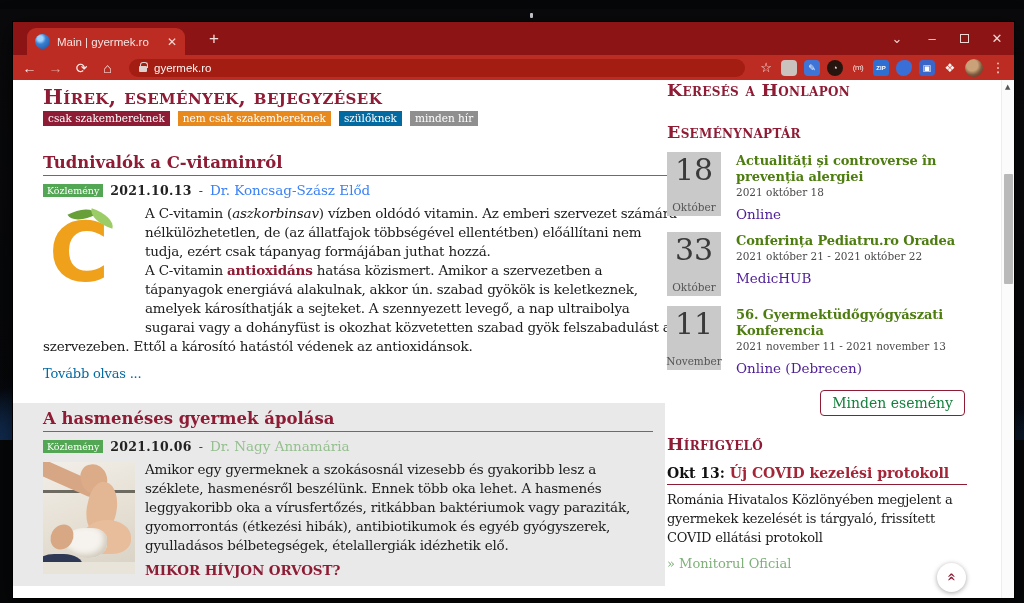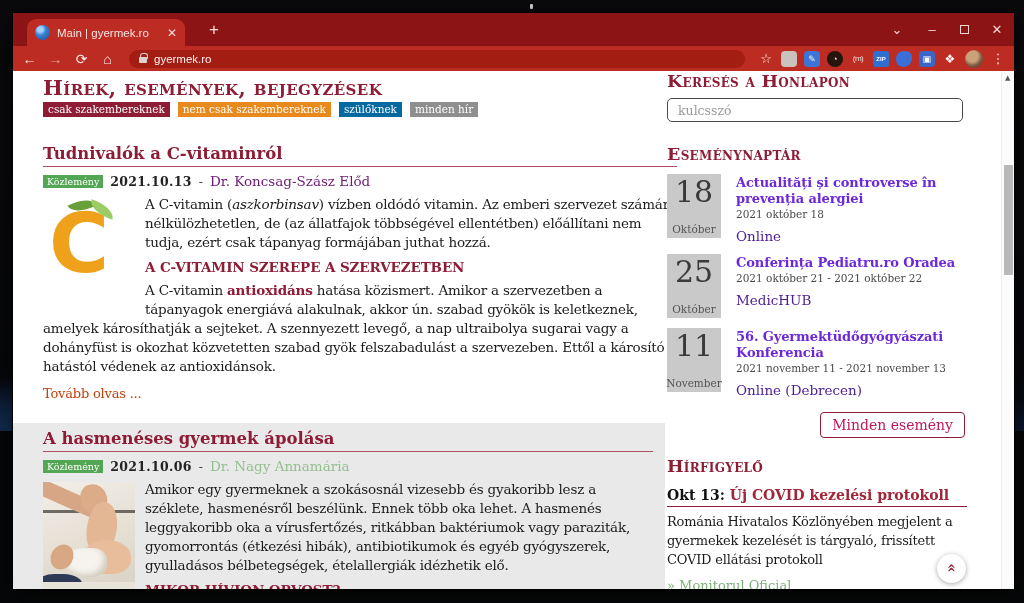"Main | gyermek.ro" .desktop { margin-top: none -> 9px }
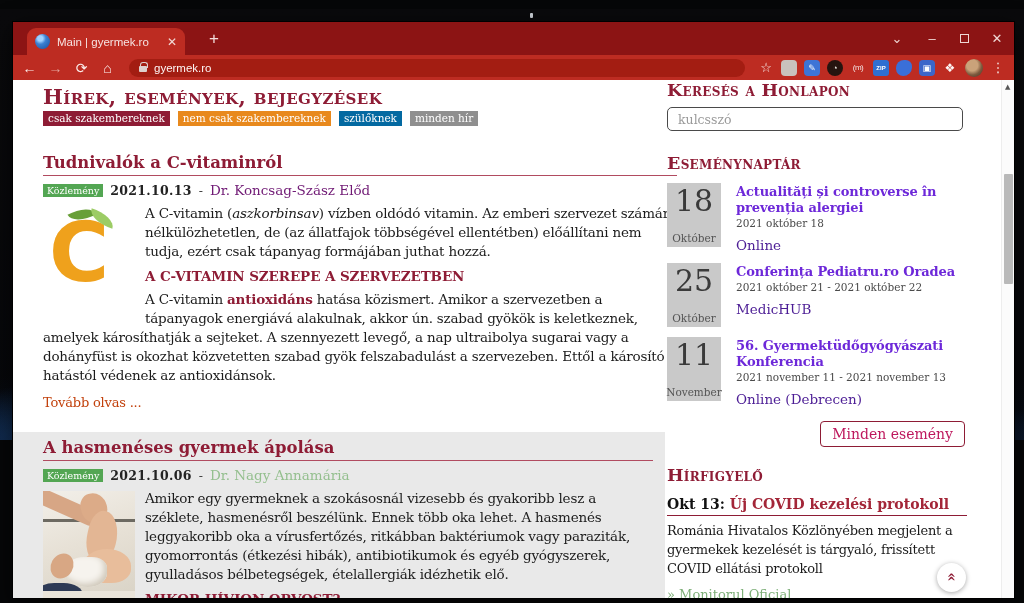"kulcsszó" input.search-input { html: <input> -> none }
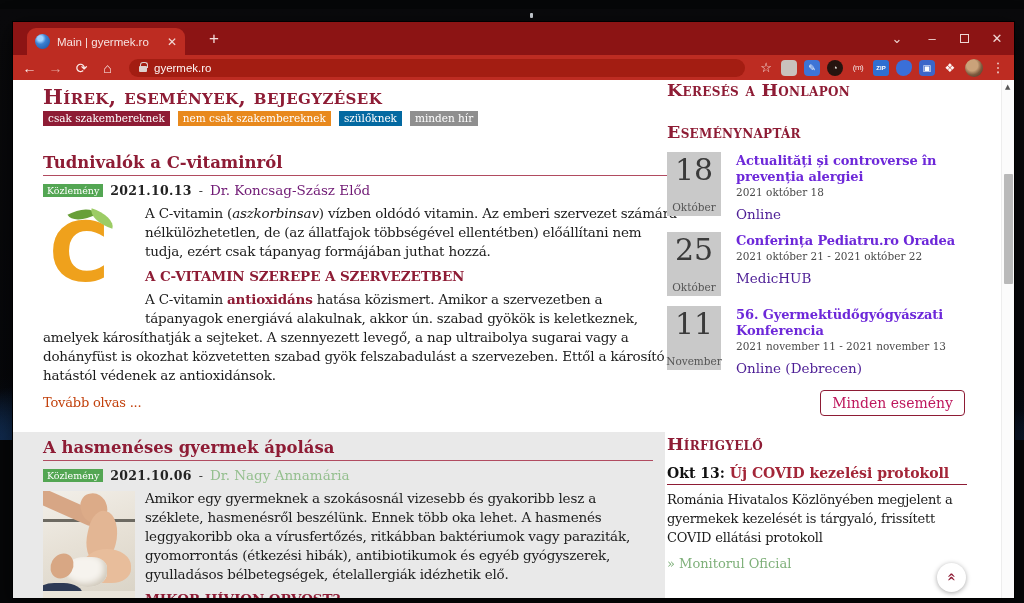"Actualități și controverse în prevenția" .event-title { color: #6d28d9 -> #4d7c0f }
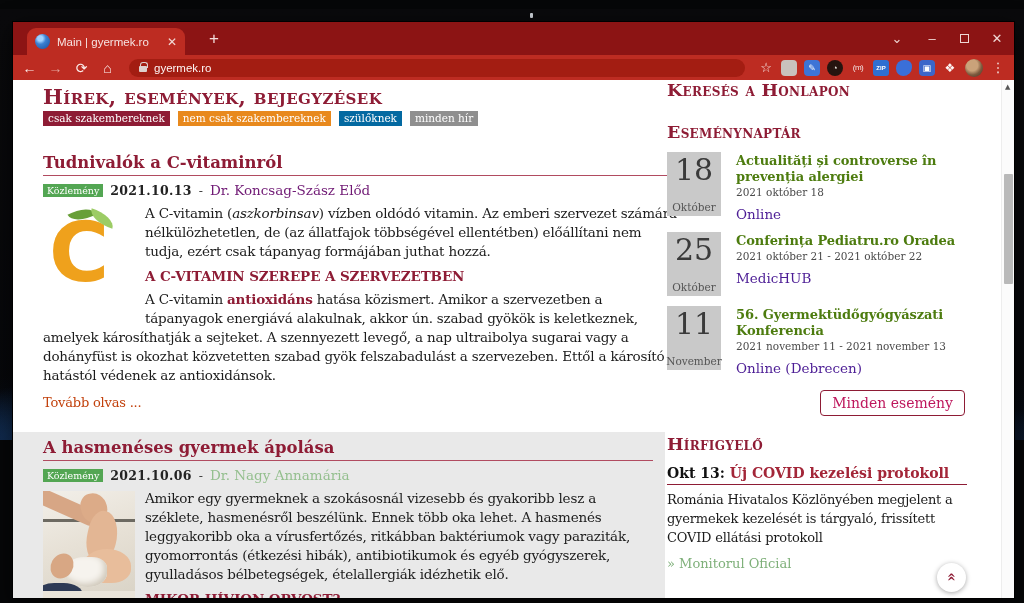"Dr. Koncsag-Szász Előd" a.author-link { color: #701a75 -> #3b82f6 }
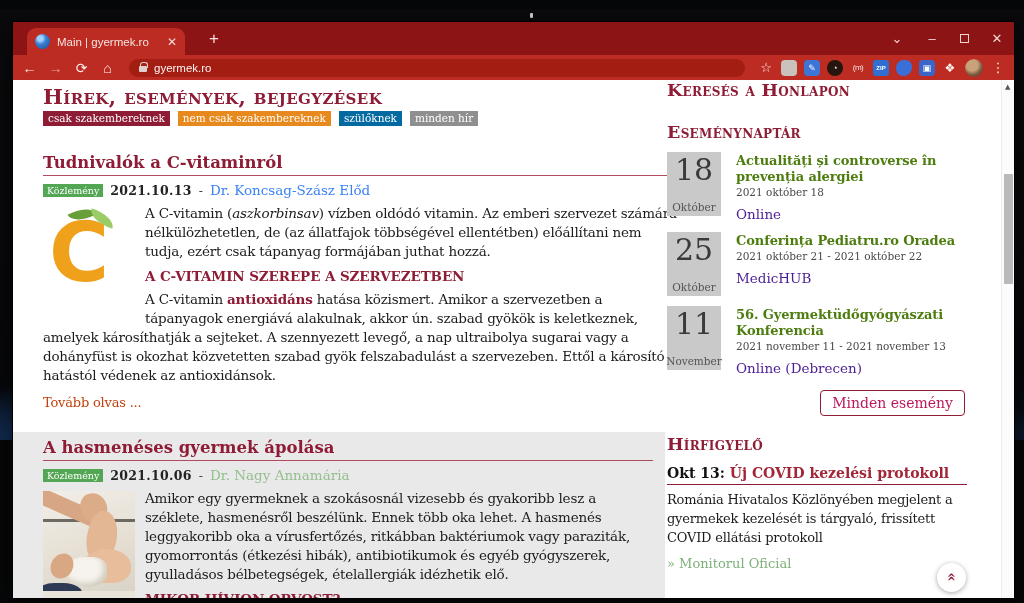"25" span.event-day { text: 25 -> 33 }
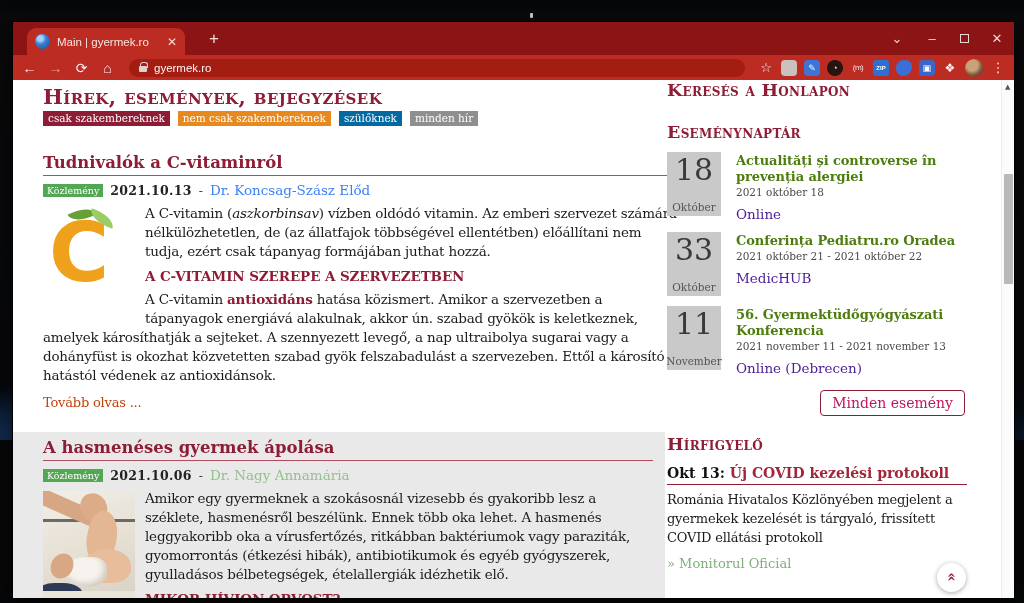"A C-VITAMIN SZEREPE A SZERVEZETBEN" div.subhead { html: <div>A C-VITAMIN SZEREPE A SZERVEZETBEN</div> -> none }
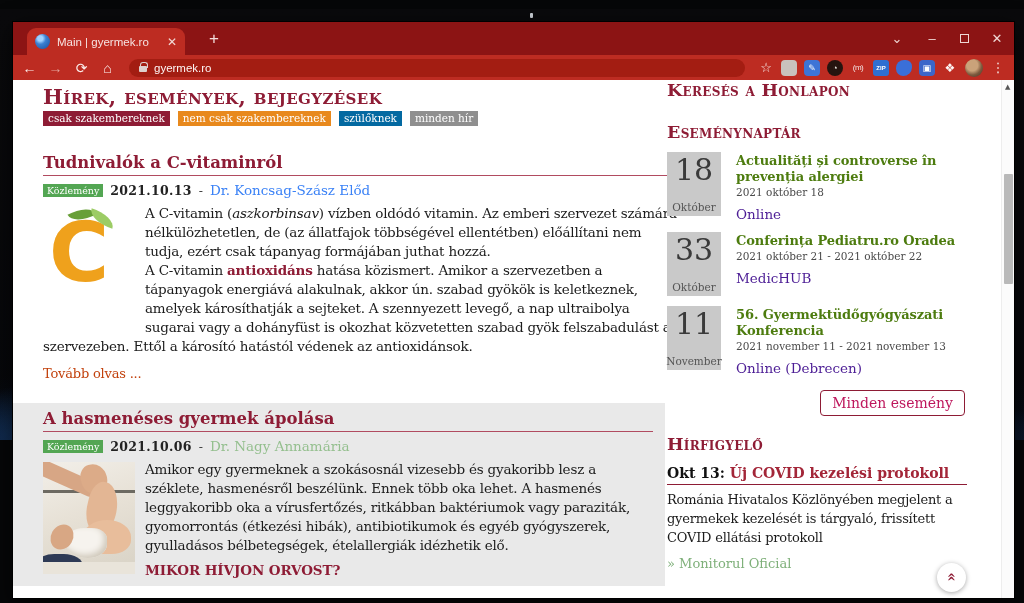"Tovább olvas ..." .more-link { color: #c2410c -> #0369a1 }
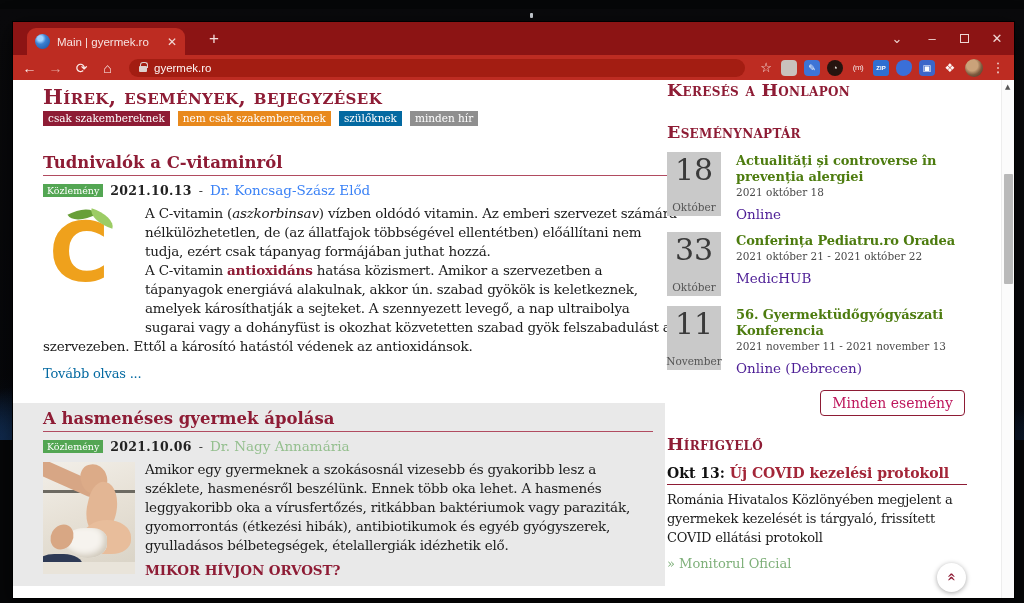"Minden esemény" .all-events { color: #be185d -> #15803d }
